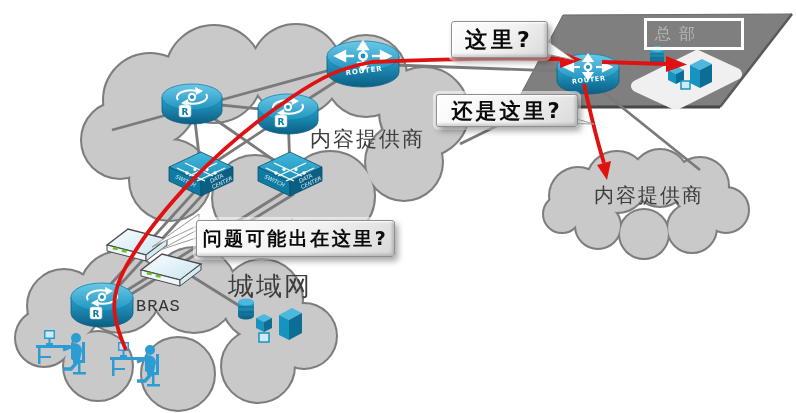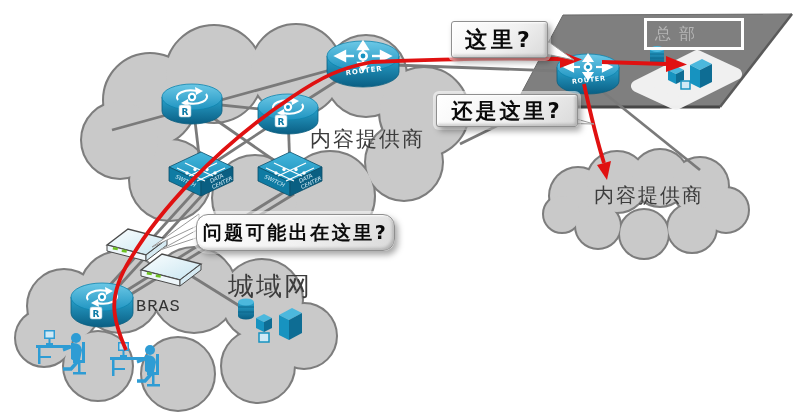"问题可能出在这里?" div.callout { border-radius: 12px -> none; top: 214px -> 220px }
